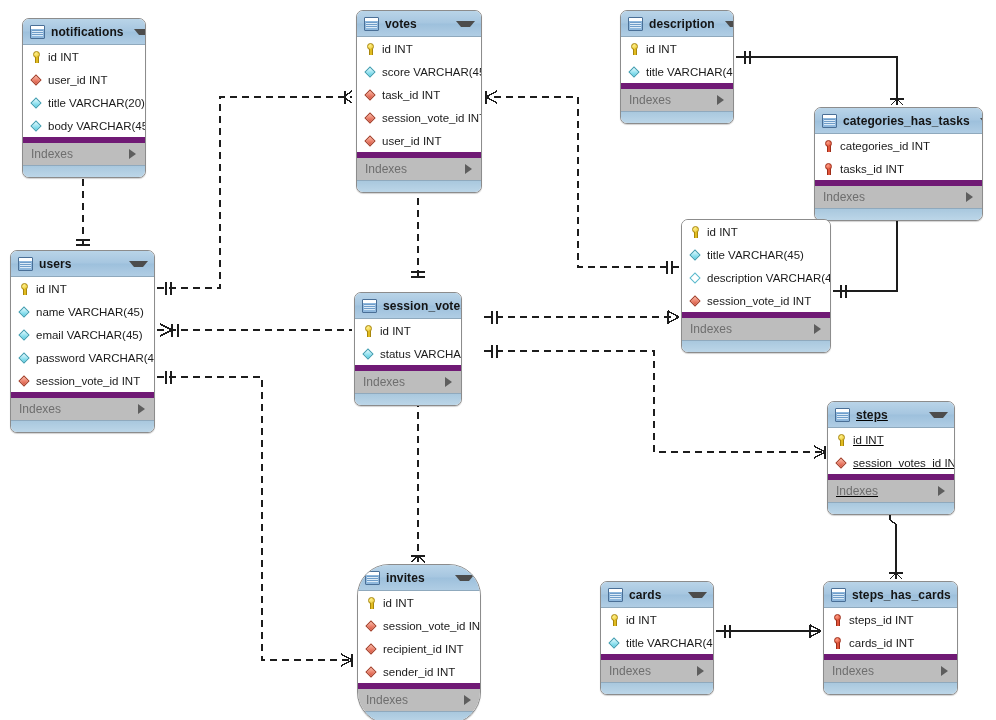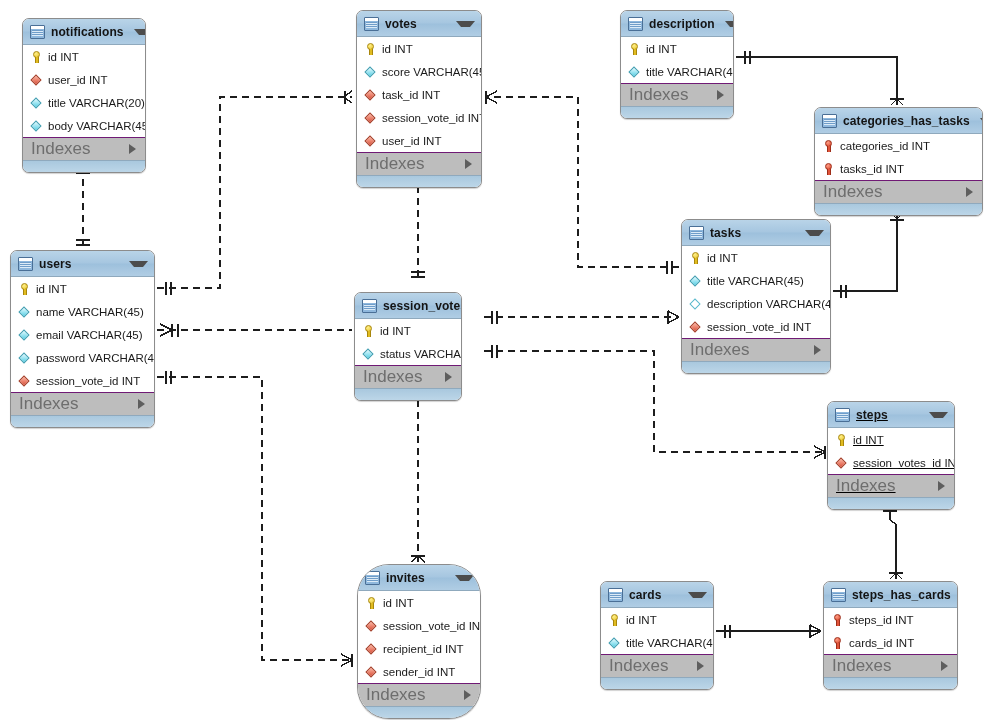"Indexes" .idx { border-top: 1px solid #701a75 -> 6px solid #701a75; font-size: 17px -> 12px }
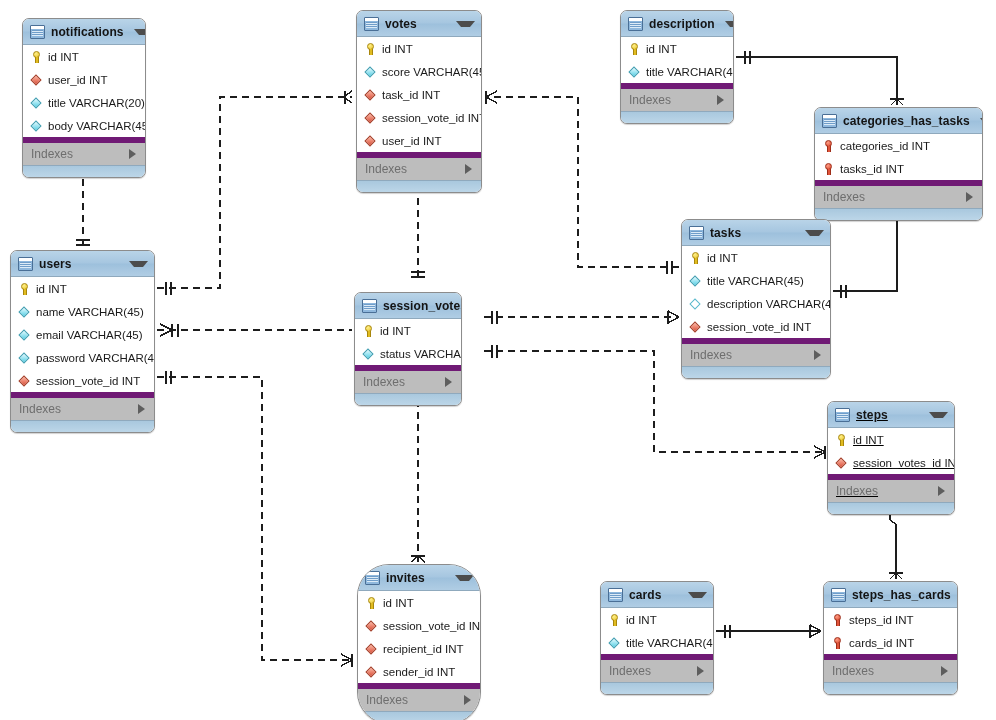"tasks" div.tbl-hd { html: <div> <span></span> <span>tasks</span> <span></span> </div> -> none }
